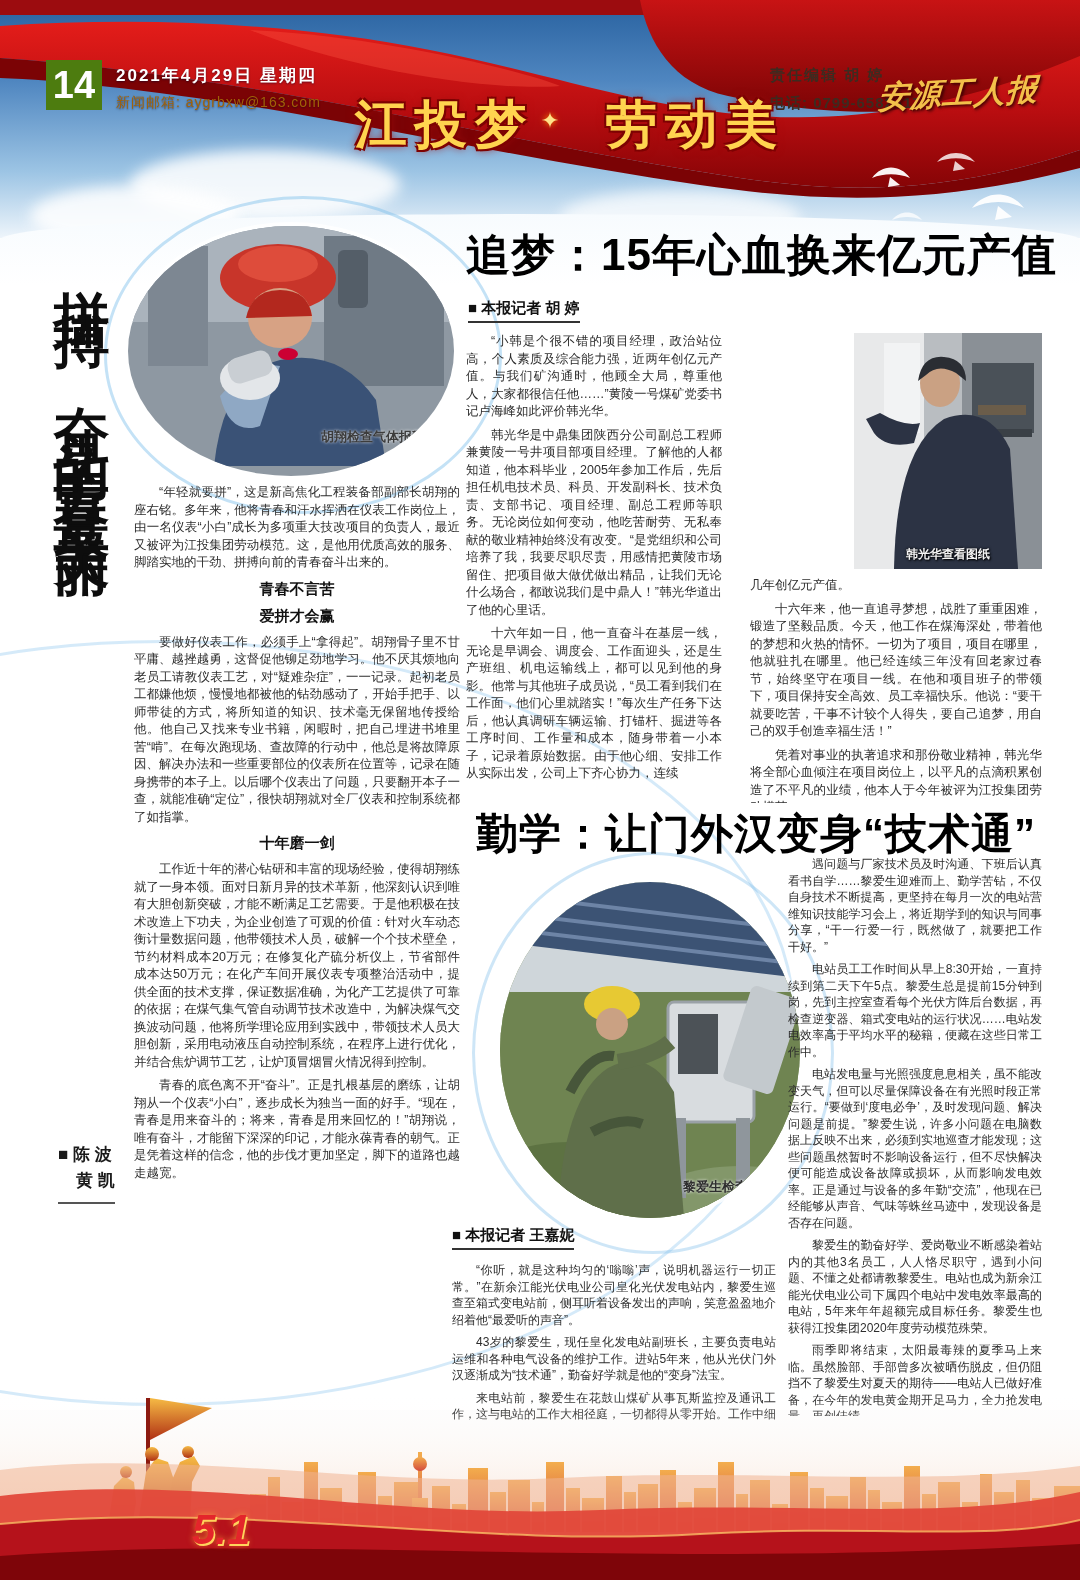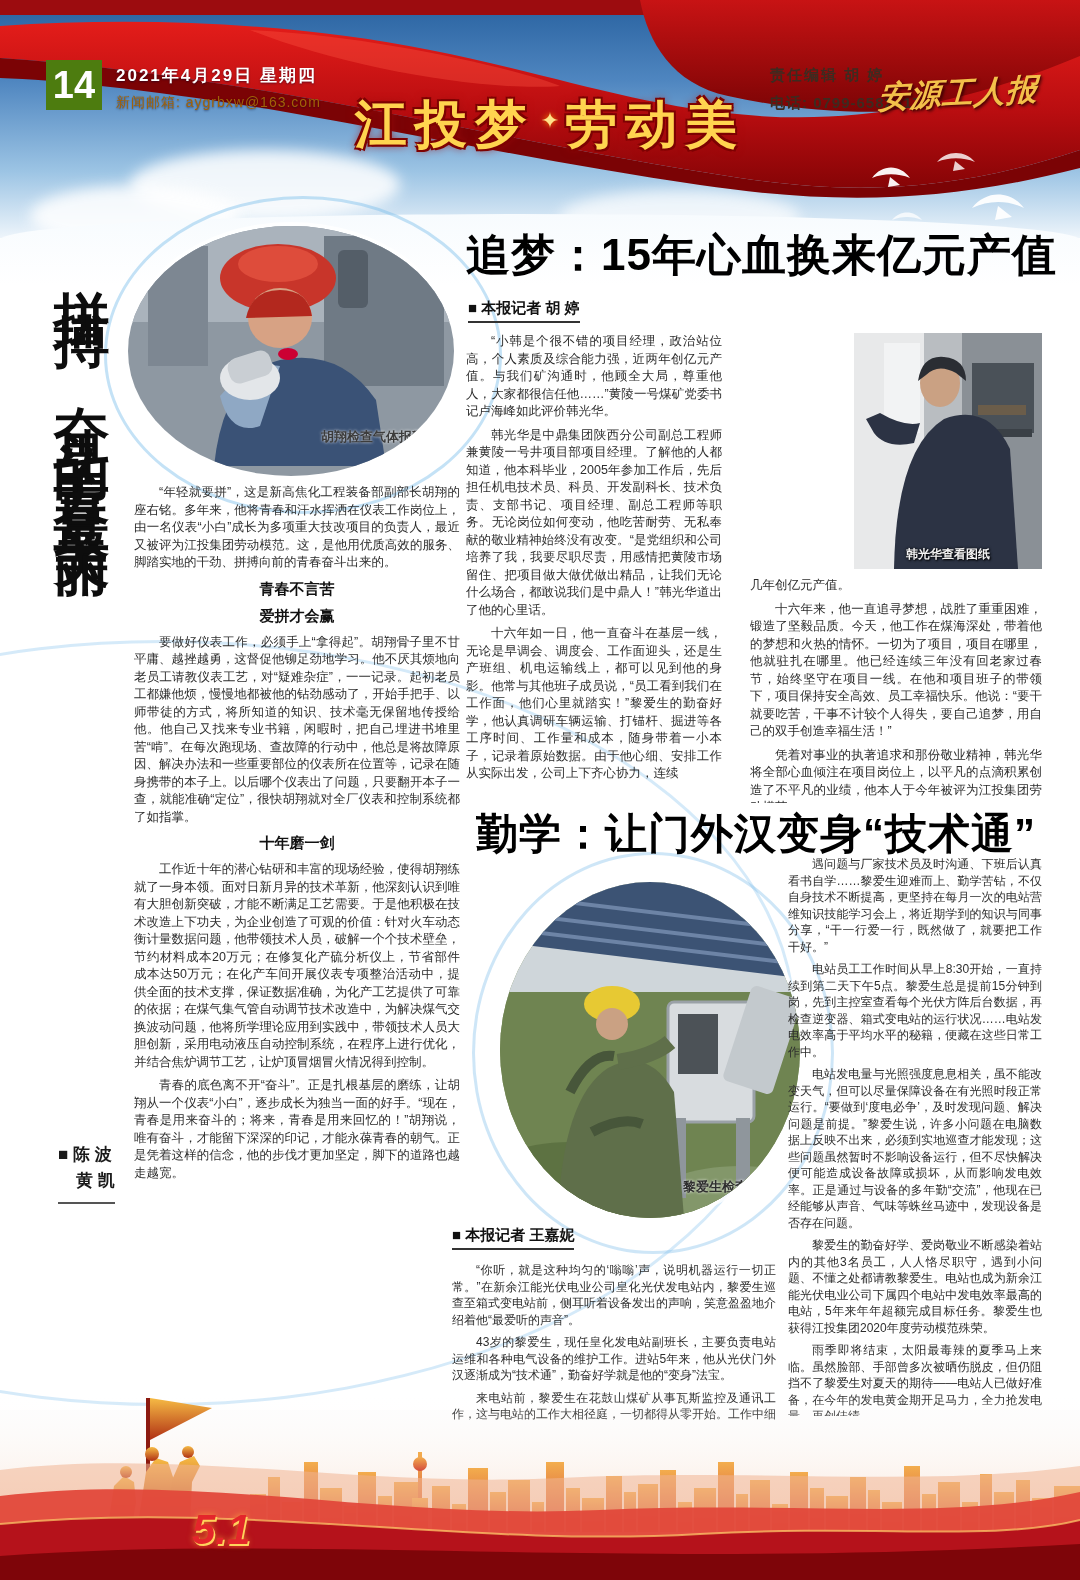"江投梦" #banner .bt { margin-left: none -> 40px }
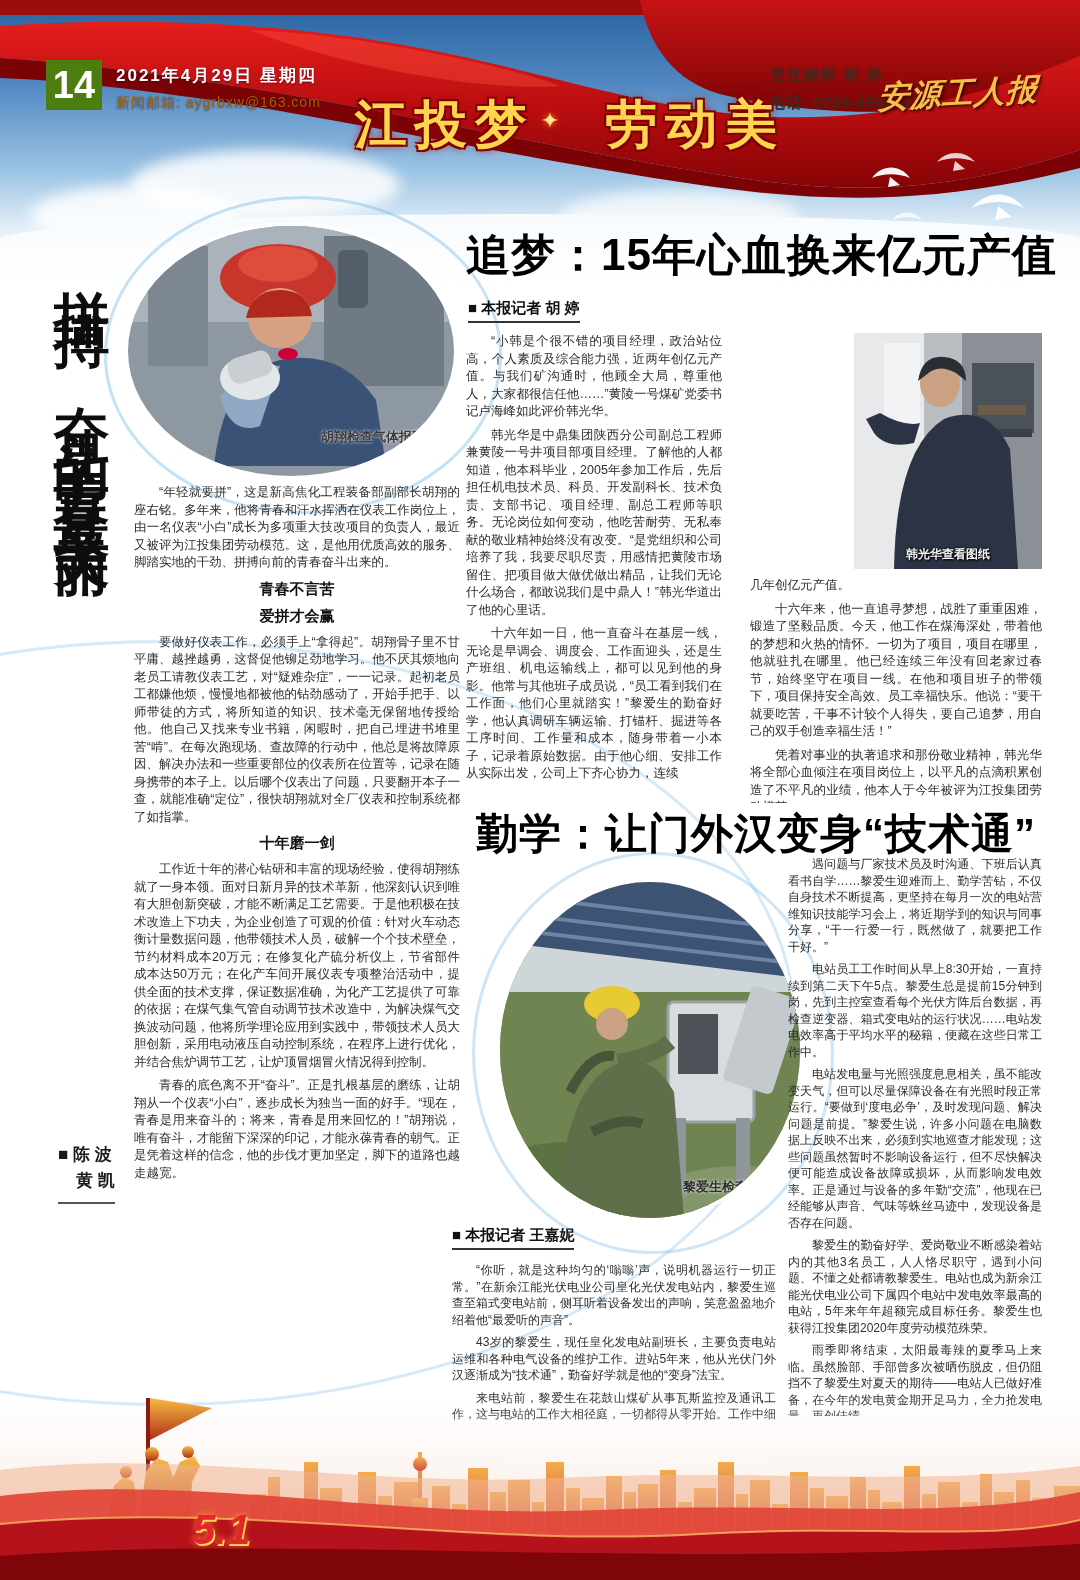"十六年如一日，他一直奋斗在基层一线，无论是早调会、调度会、工作面迎头，还是生产班" p { text: 黎爱生的勤奋好学 -> 每次生产任务下达后 }
